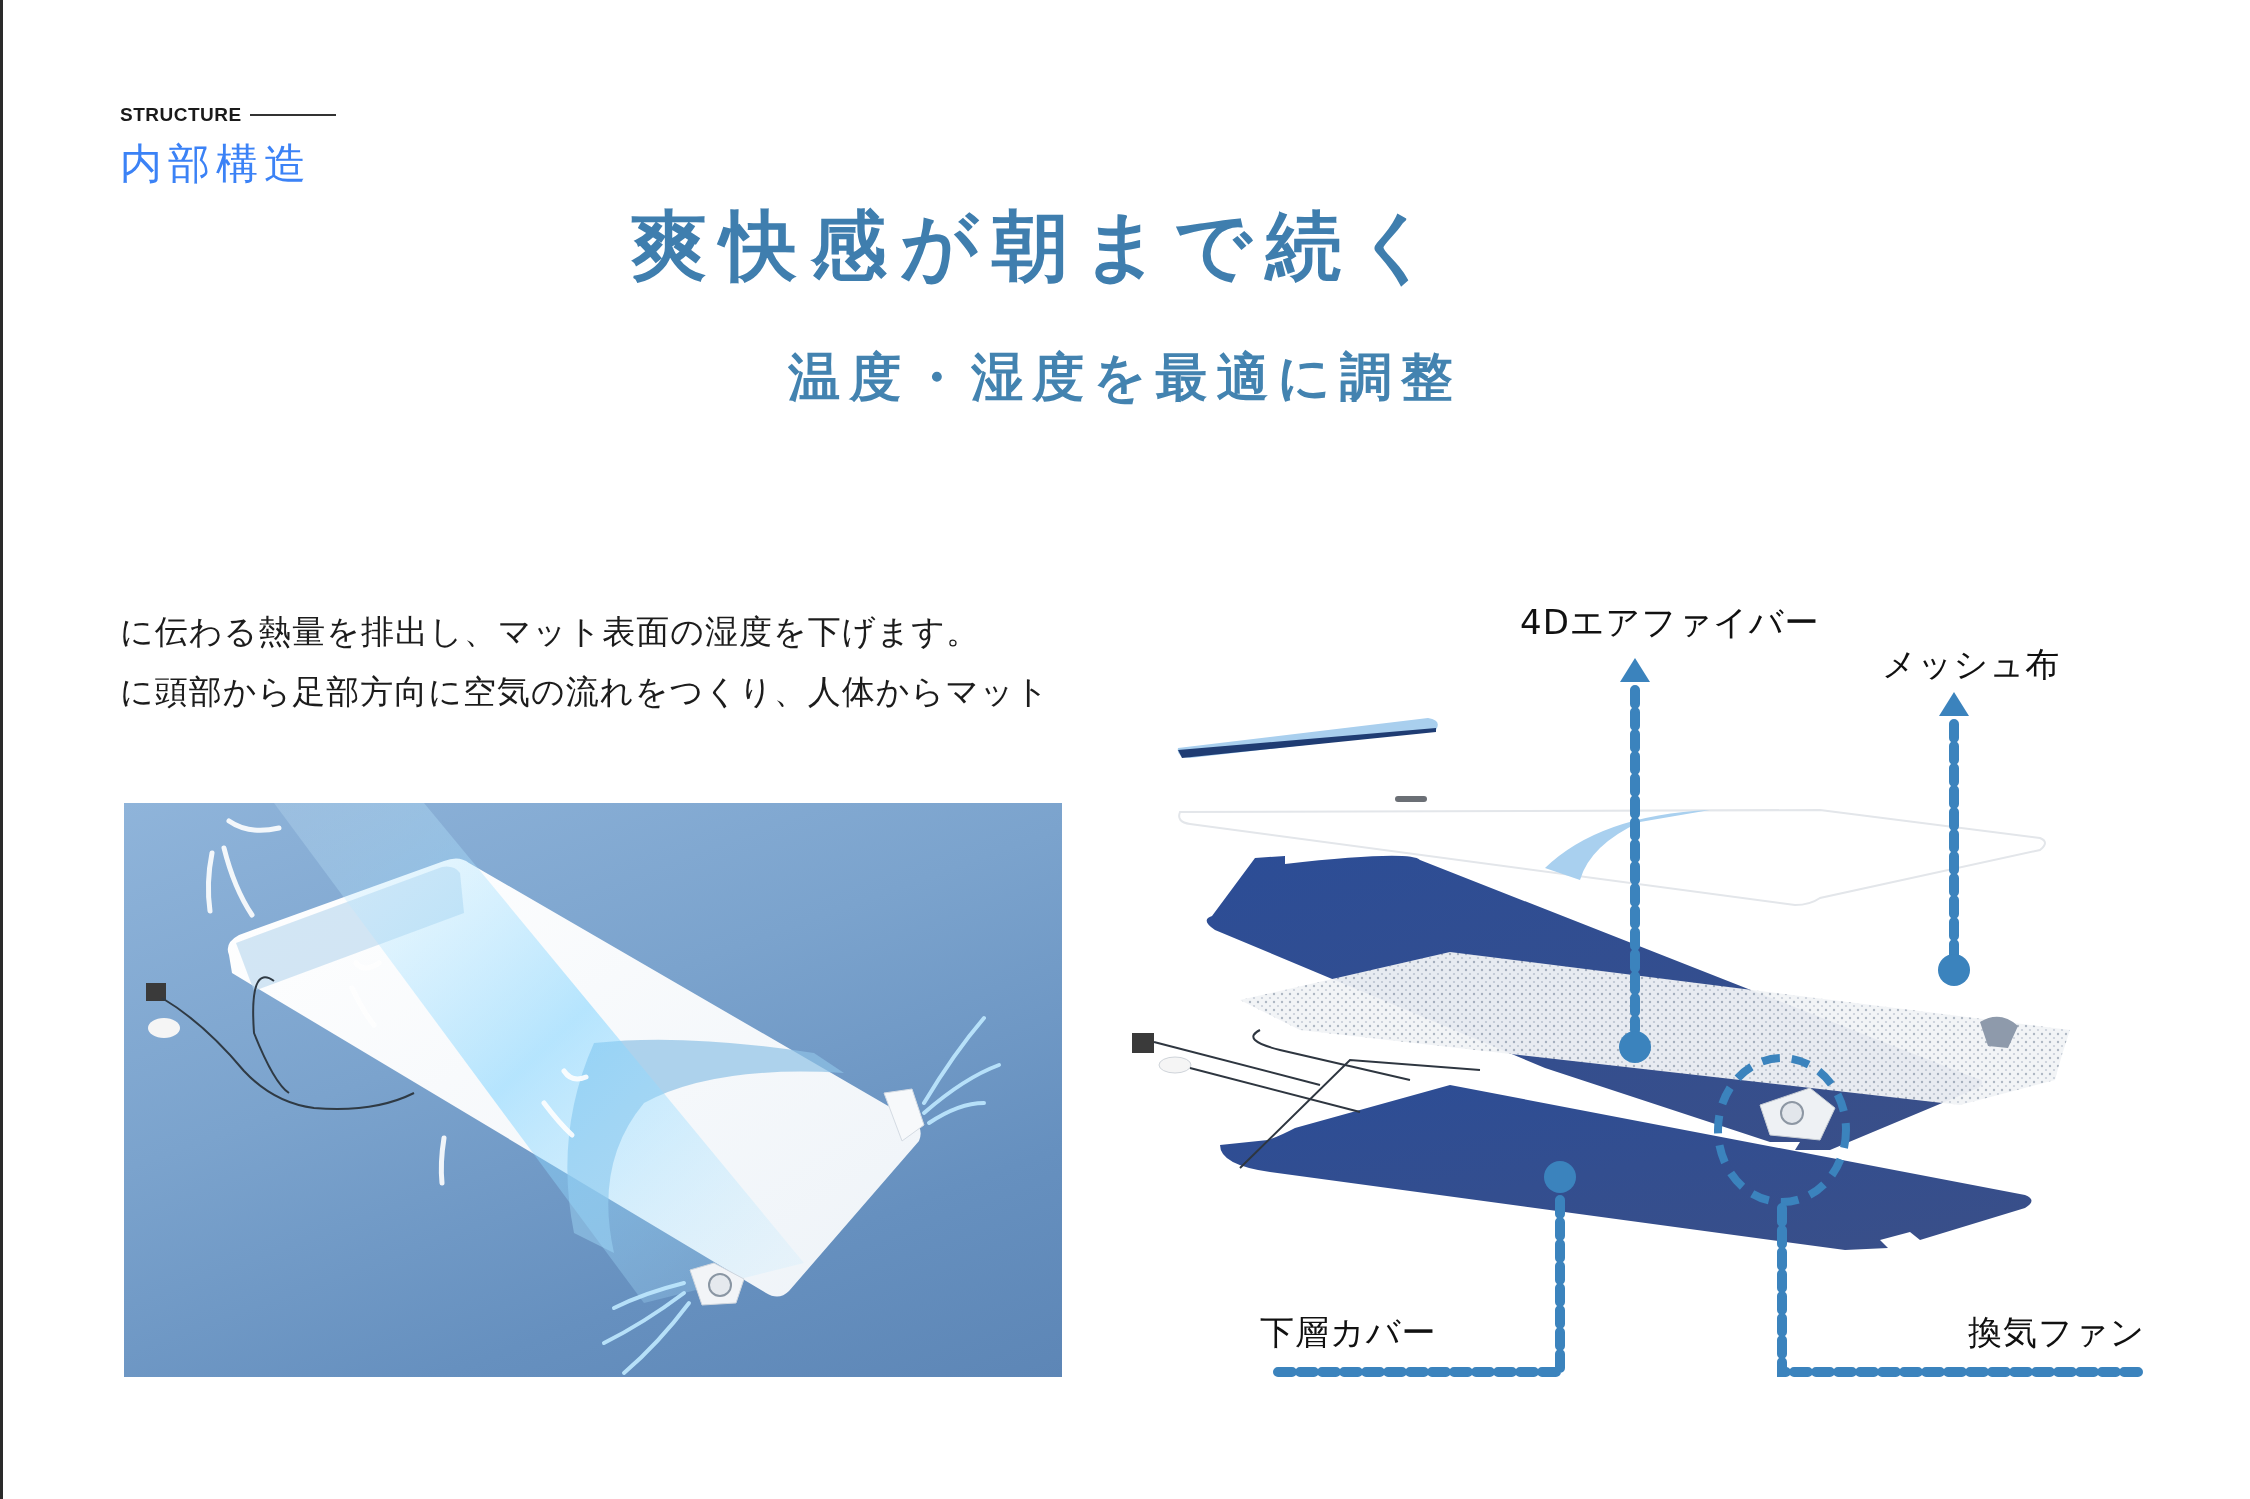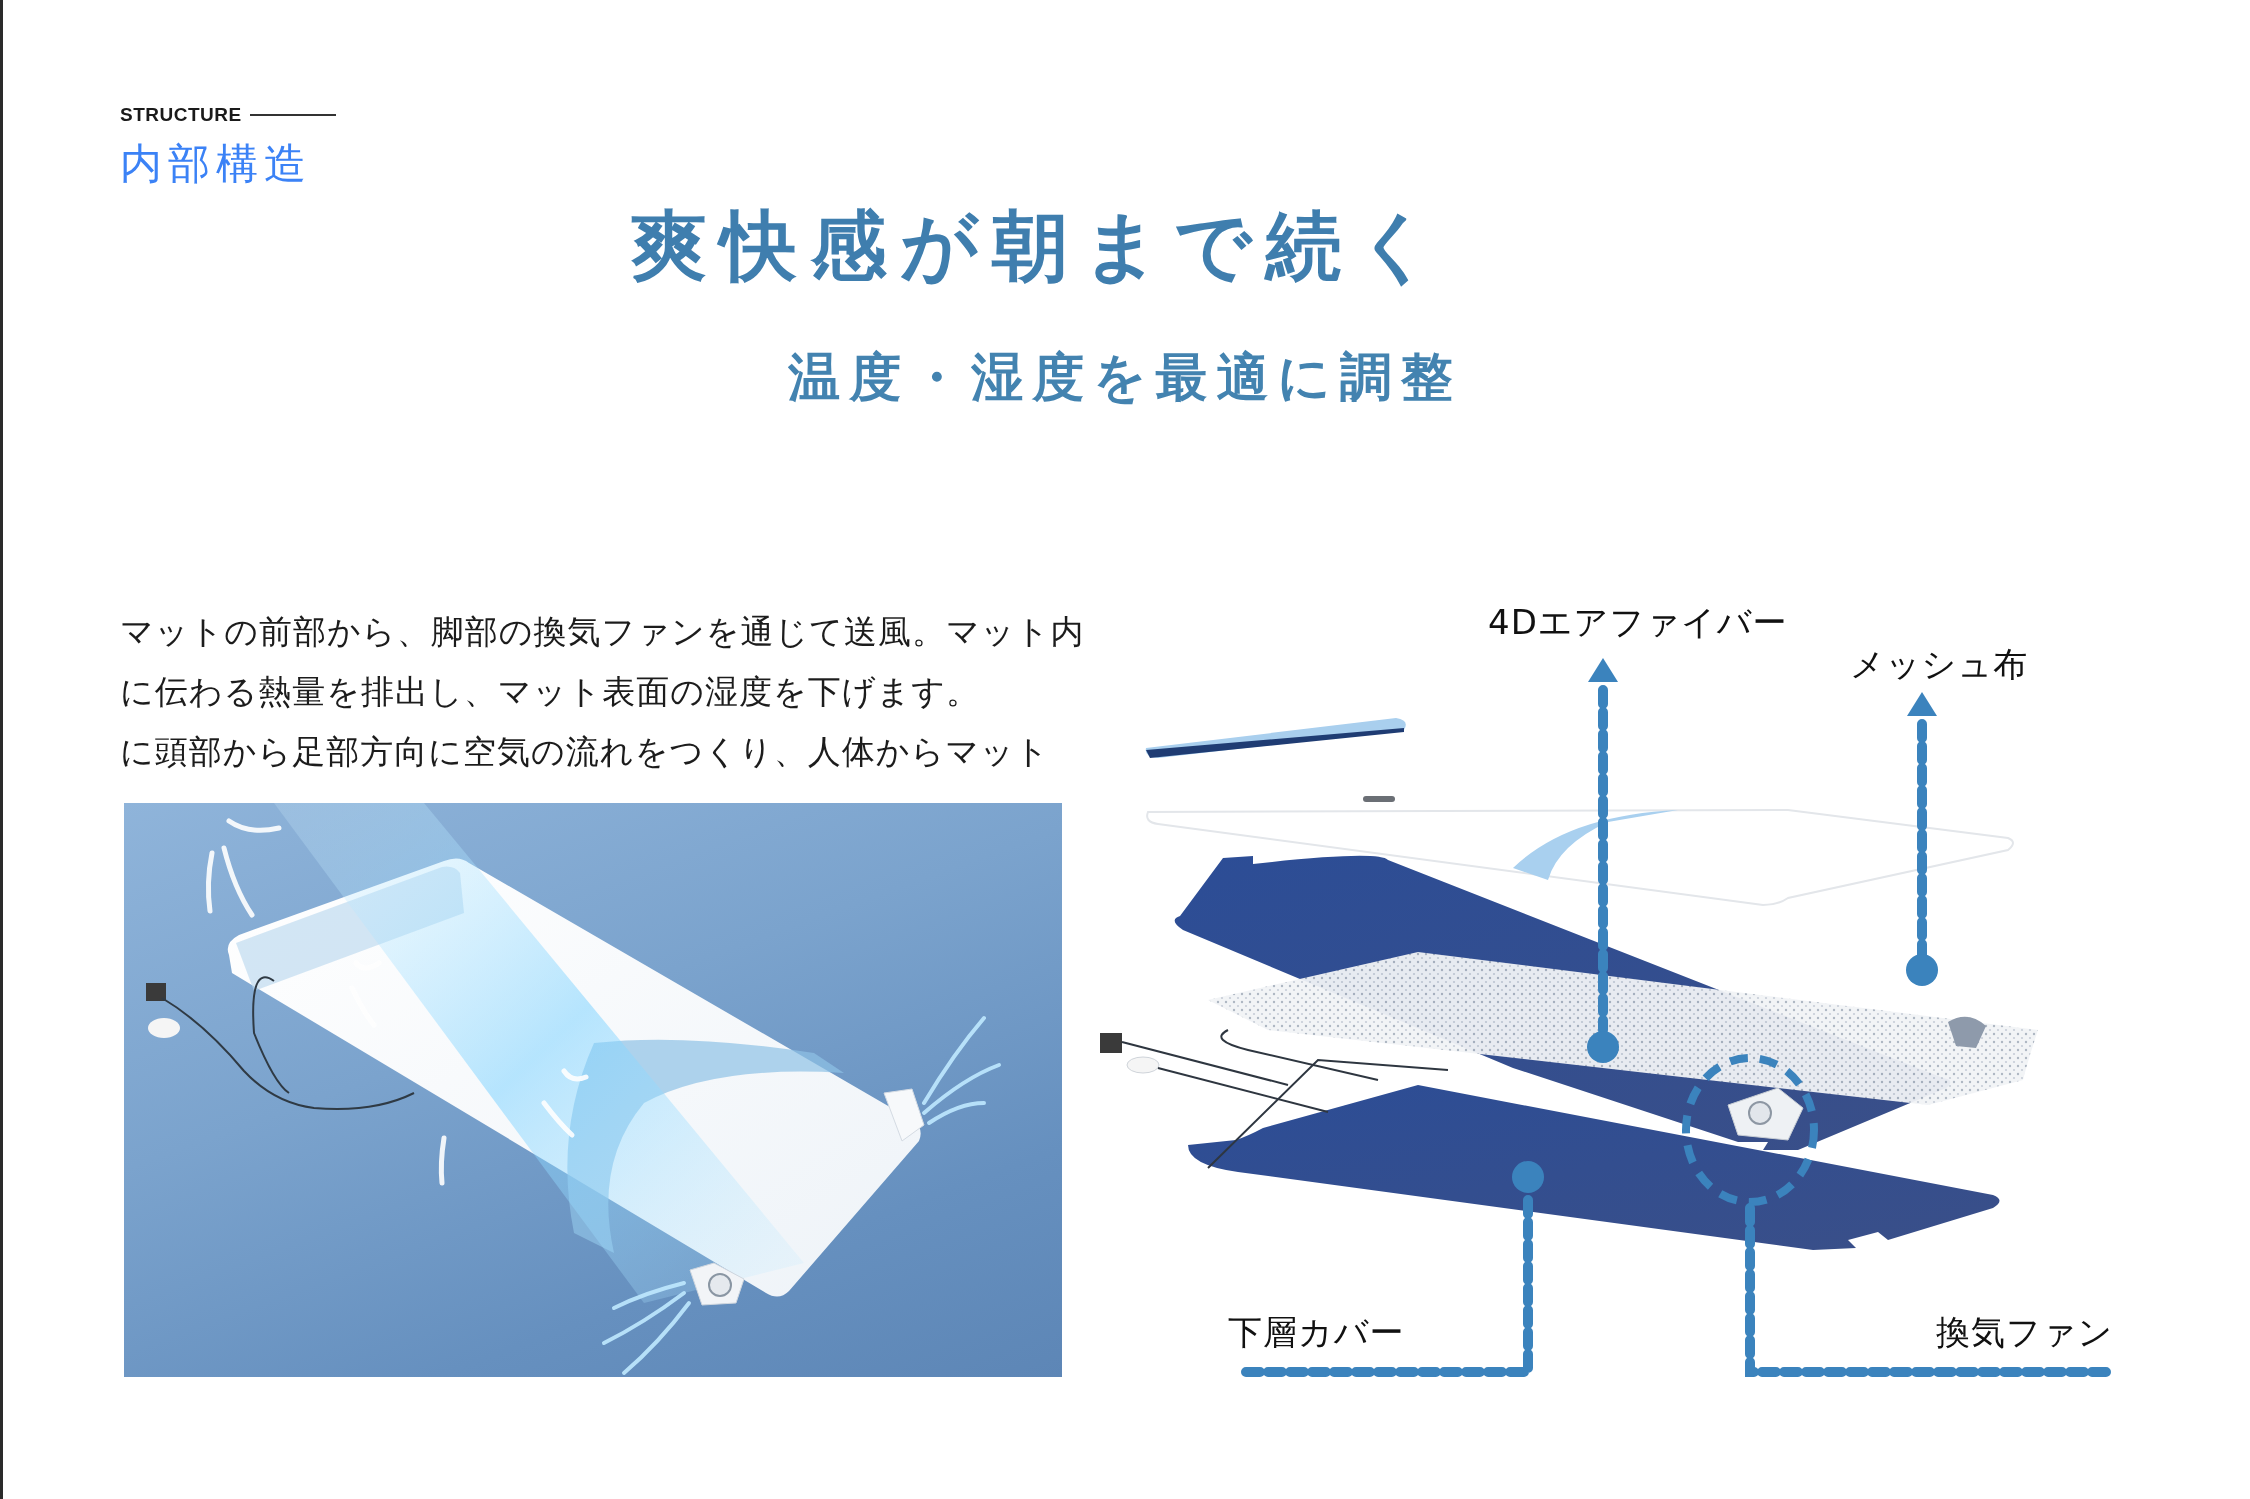"マットの前部から、脚部の換気ファンを通じて送風。マット内" span { html: <span>マットの前部から、脚部の換気ファンを通じて送風。マット内</span> -> none }
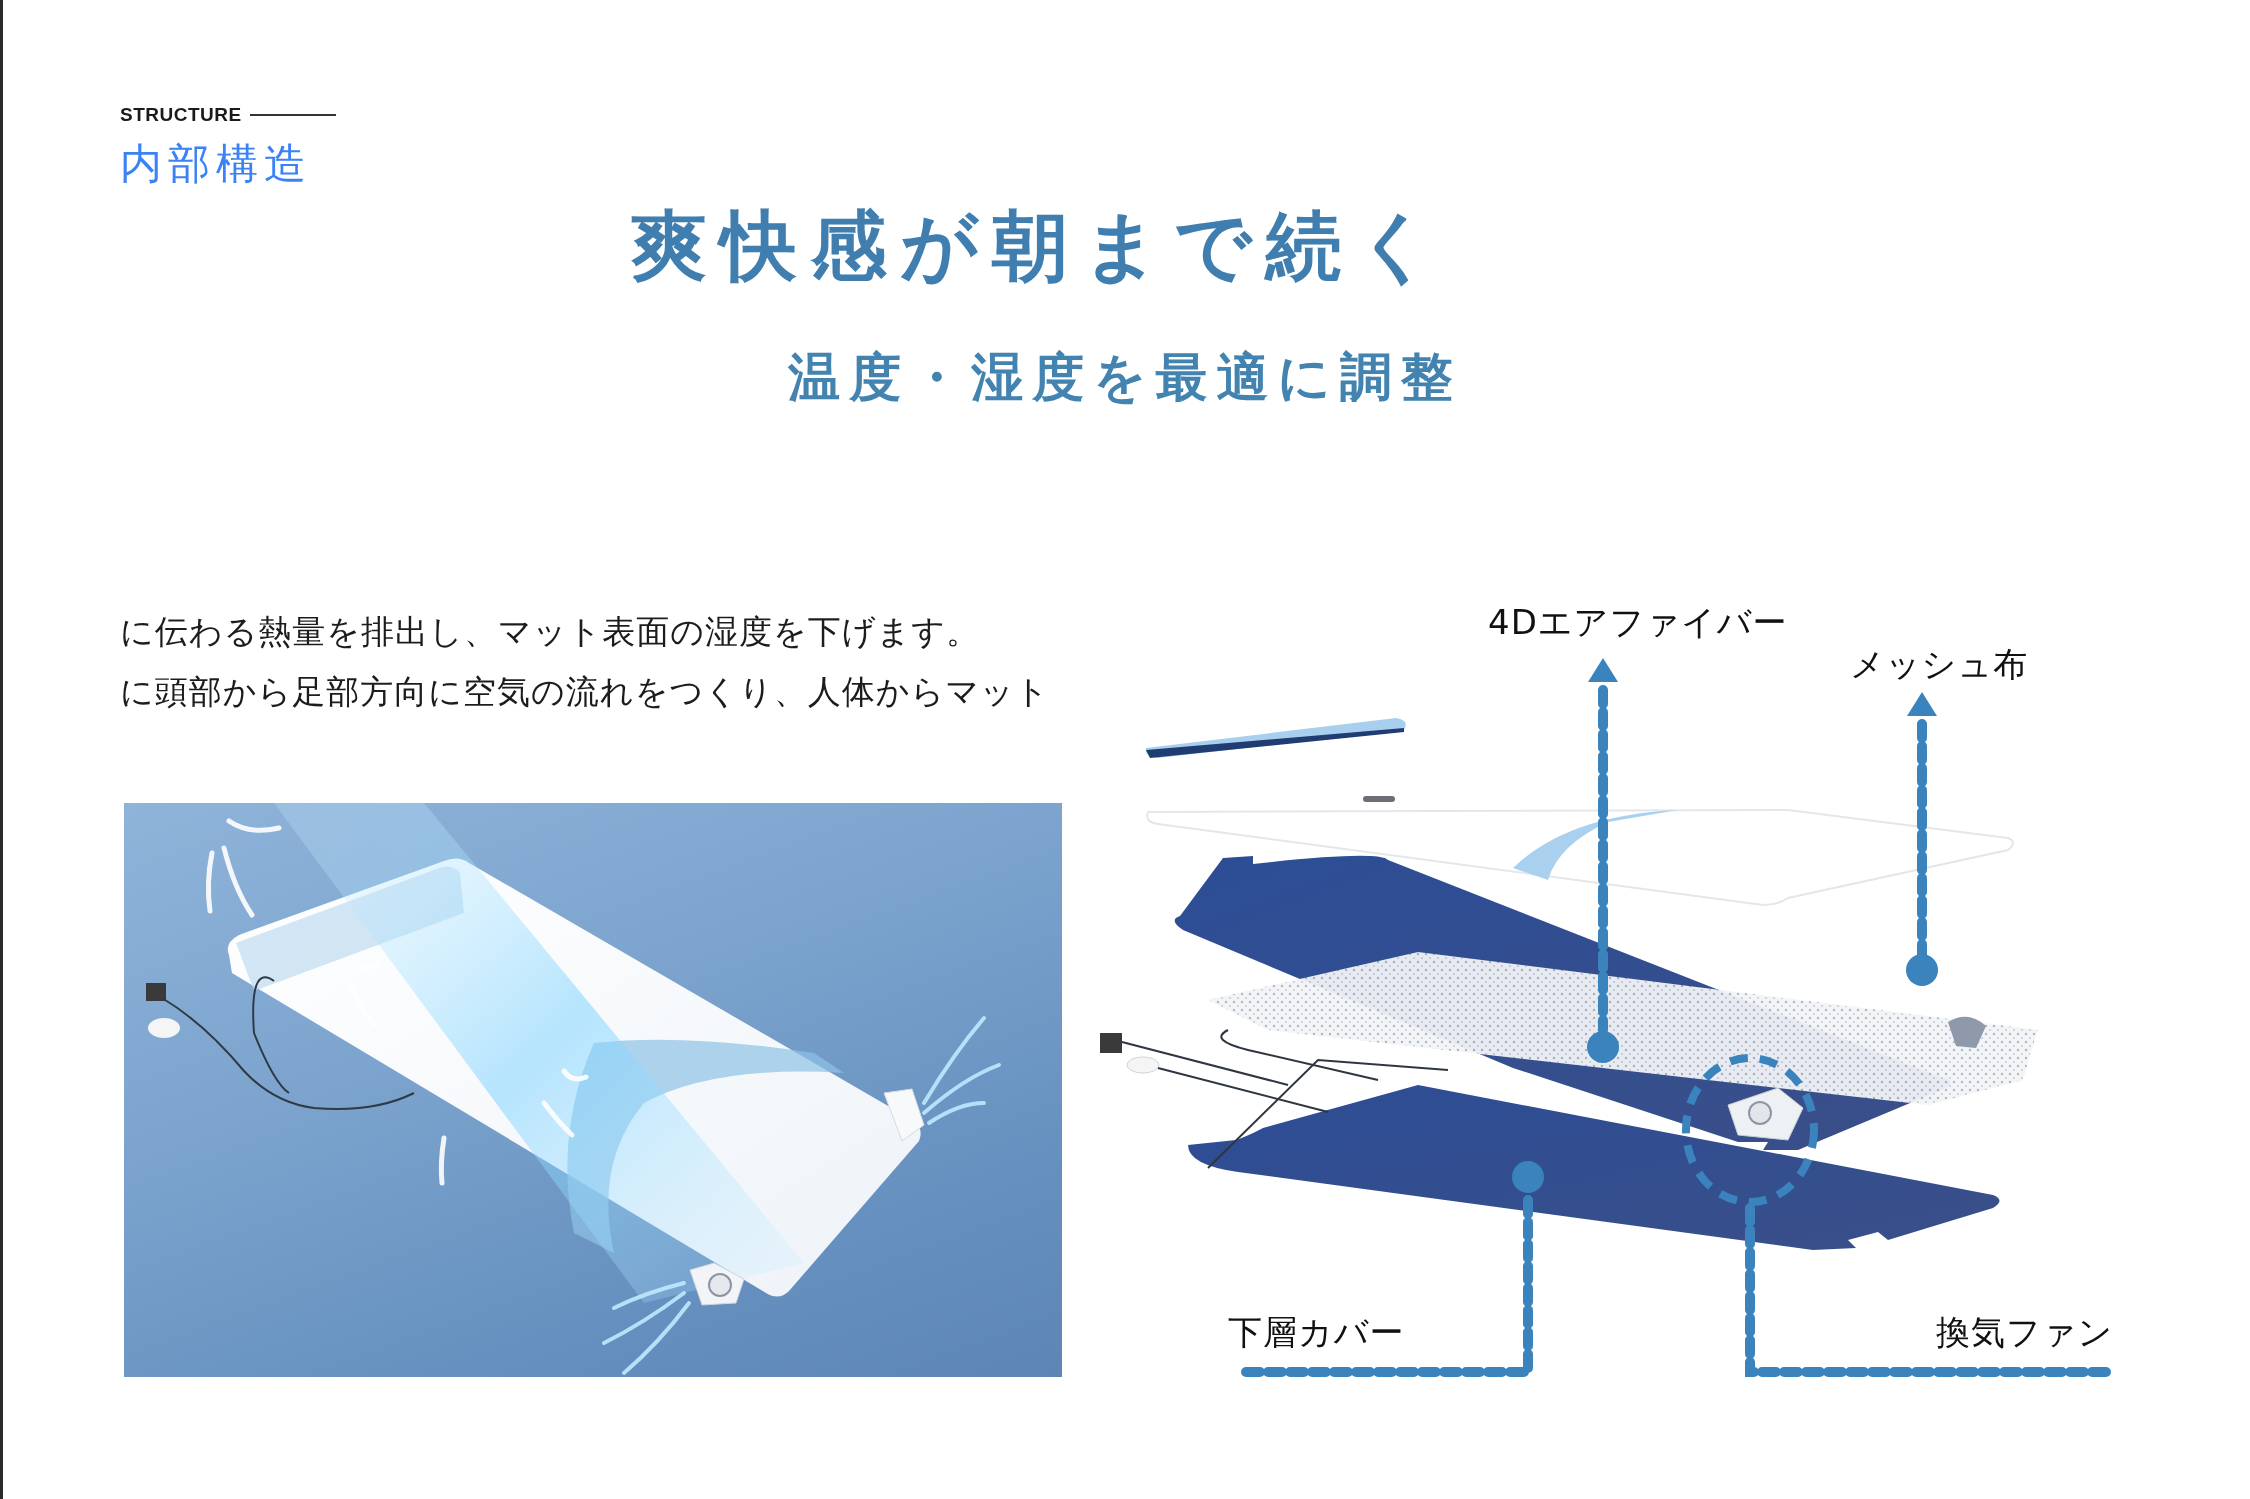"4Dエアファイバー" .diagram { left: 1088px -> 1120px }
